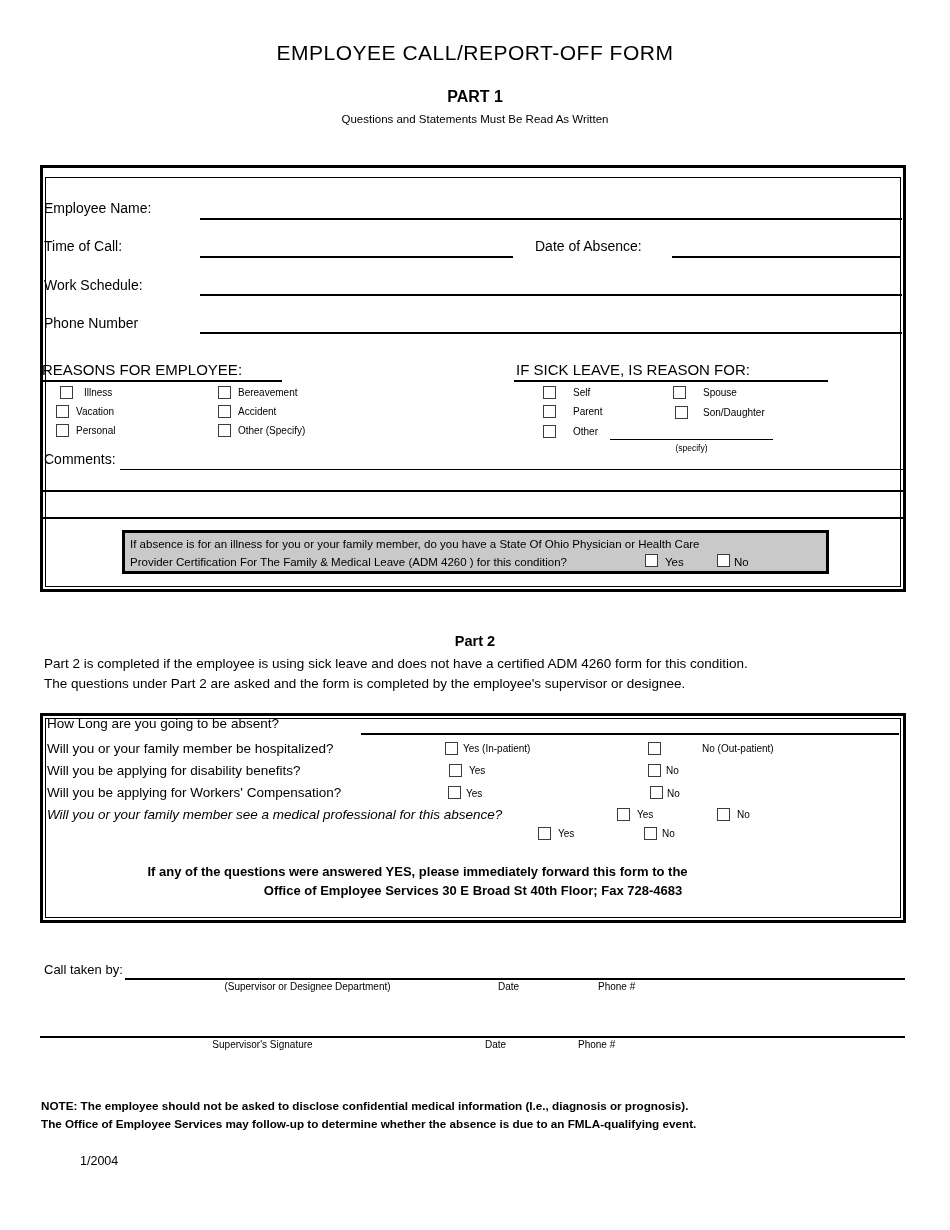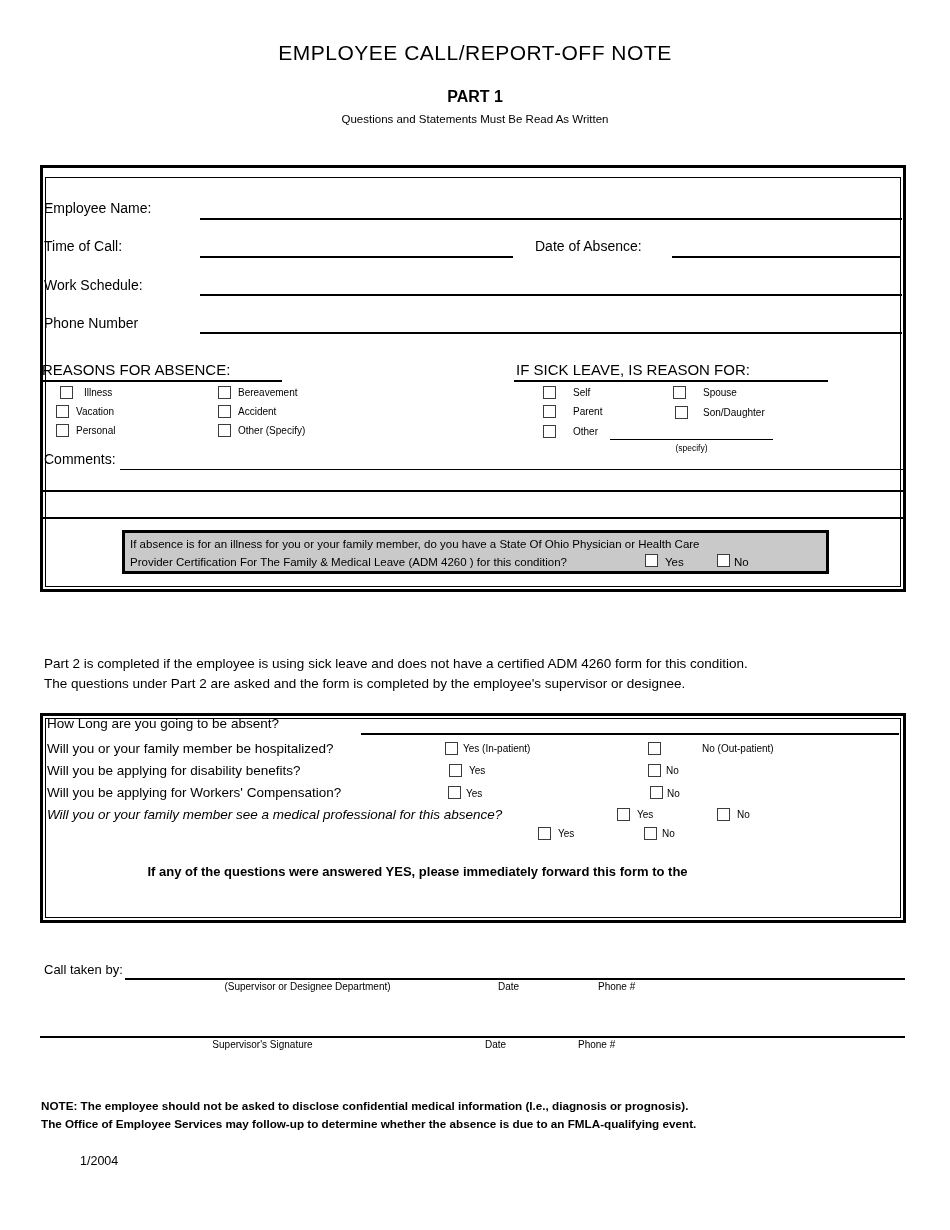"EMPLOYEE CALL/REPORT-OFF NOTE" div.title { text: NOTE -> FORM }
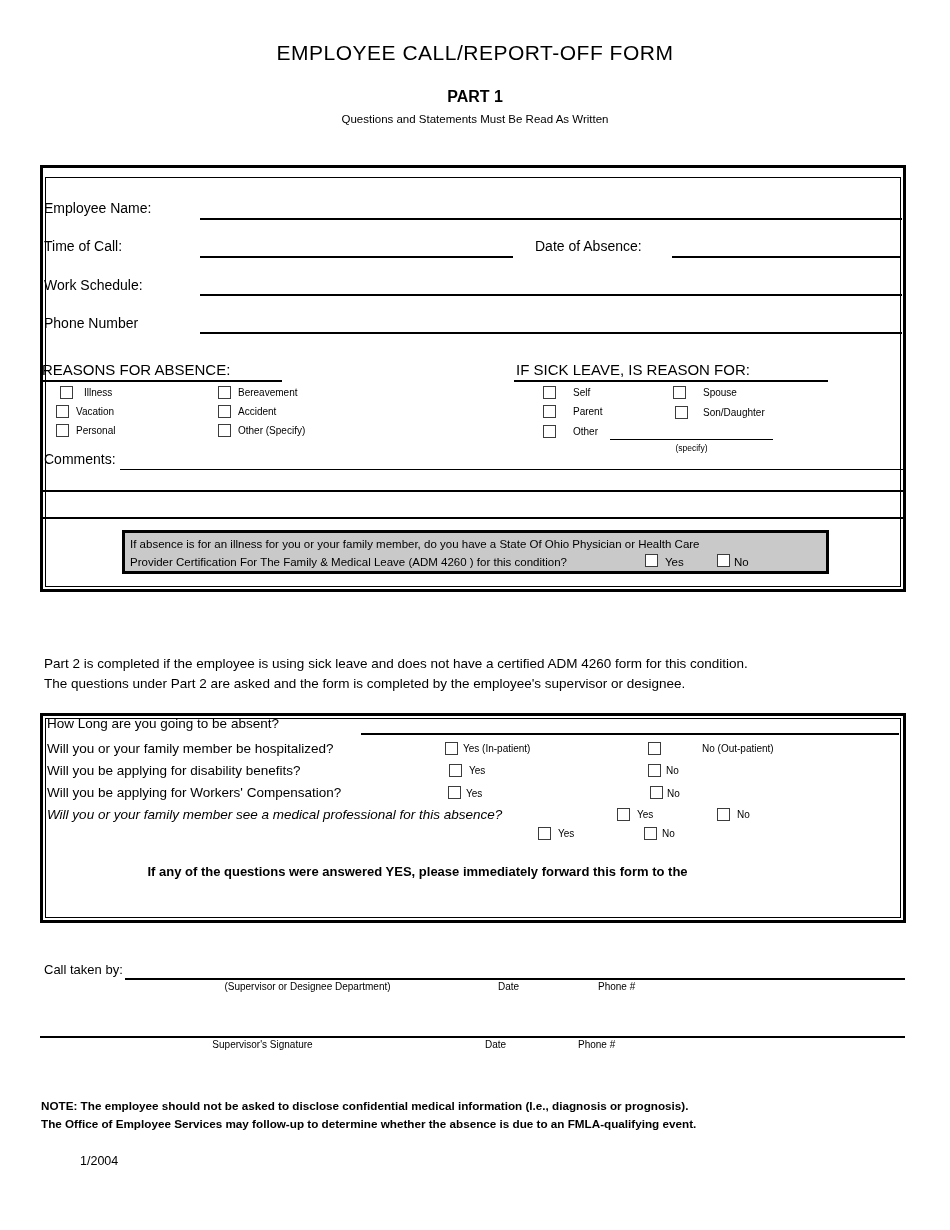"REASONS FOR ABSENCE:" div.sechead { text: ABSENCE -> EMPLOYEE }
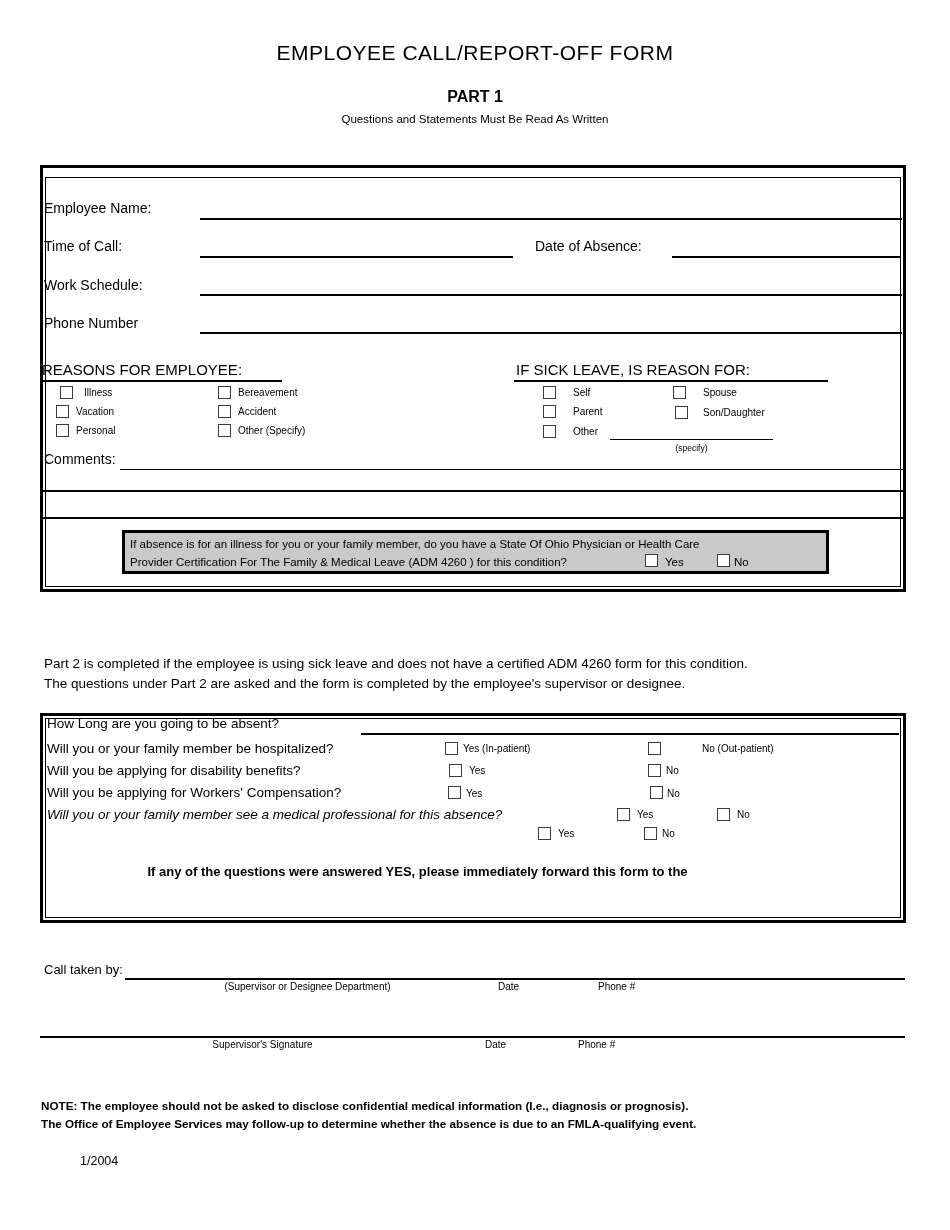"Part 2" div.p1head { html: none -> <div>Part 2</div> }
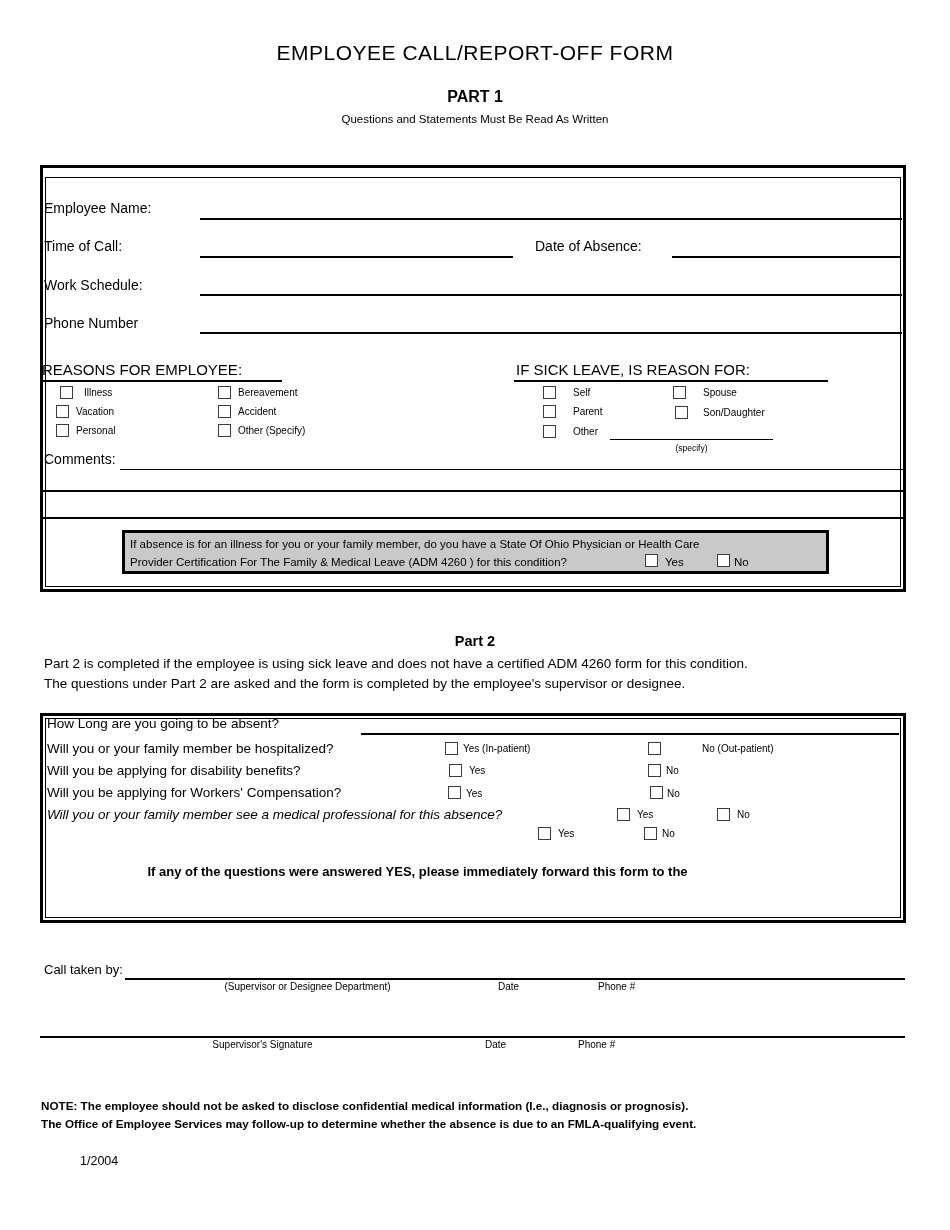"Office of Employee Services 30" div.q { html: none -> <div>Office of Employee Services 30 E Broad St 40th Floor; Fax 728-4683</div> }
